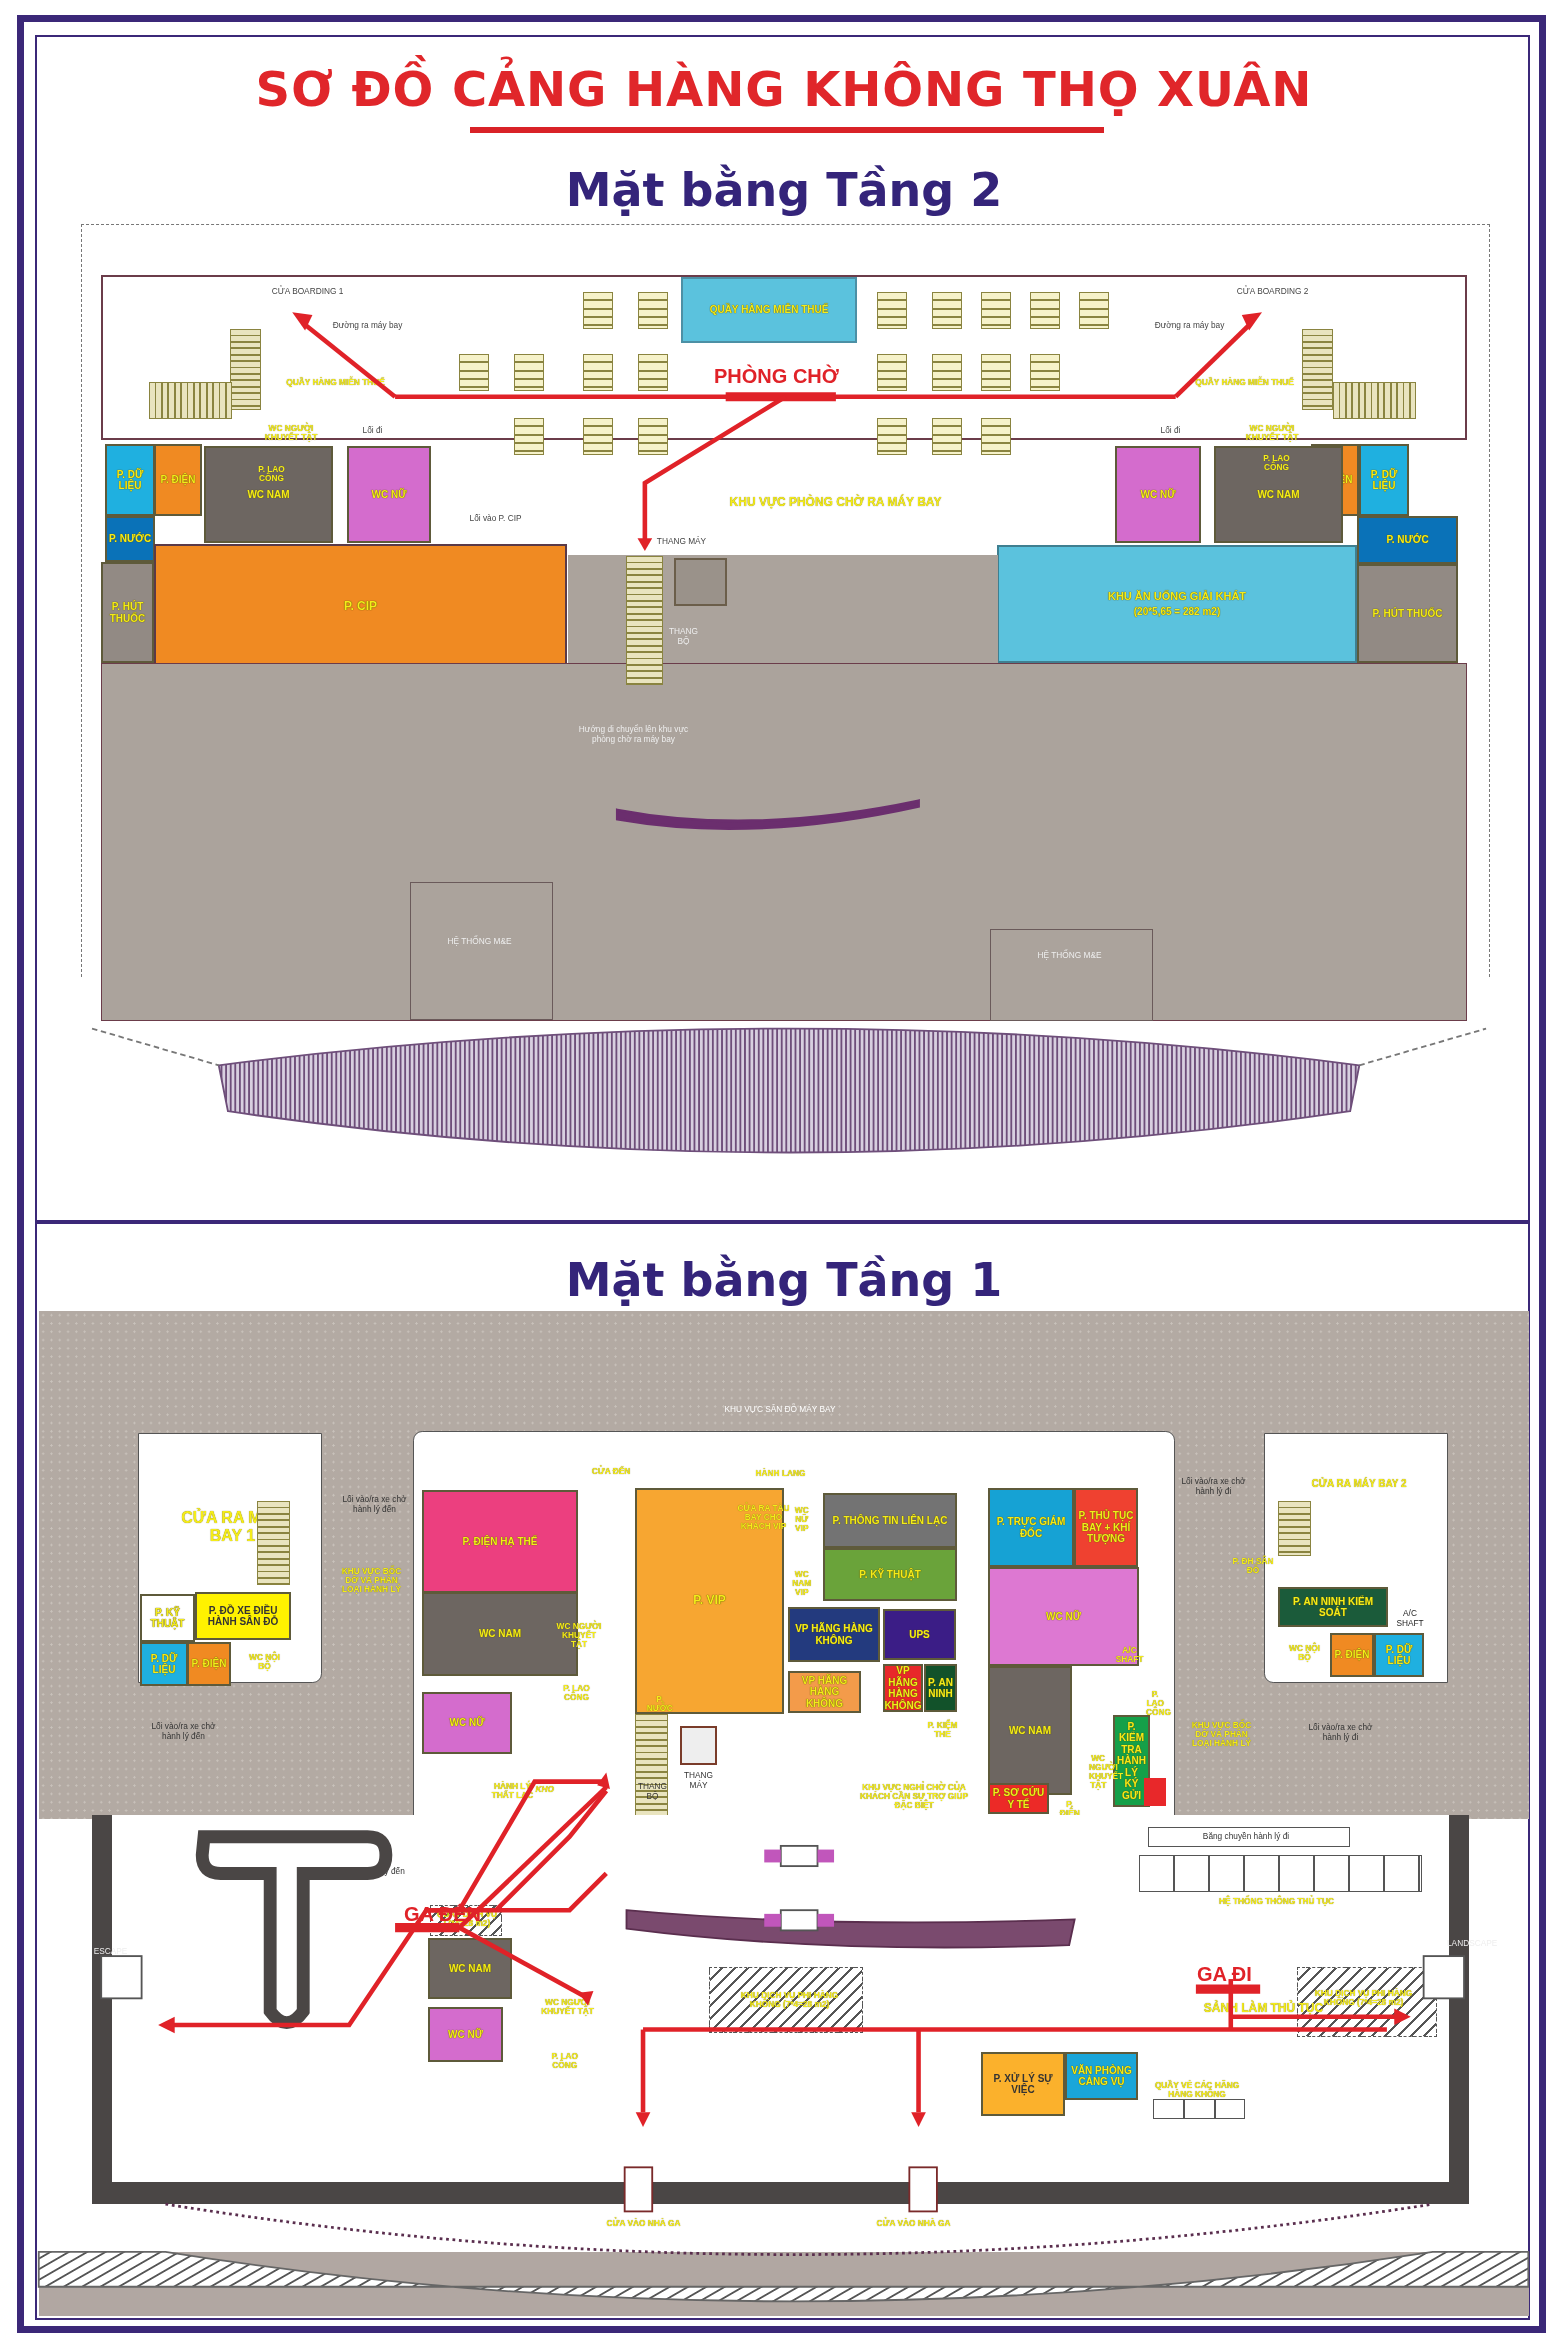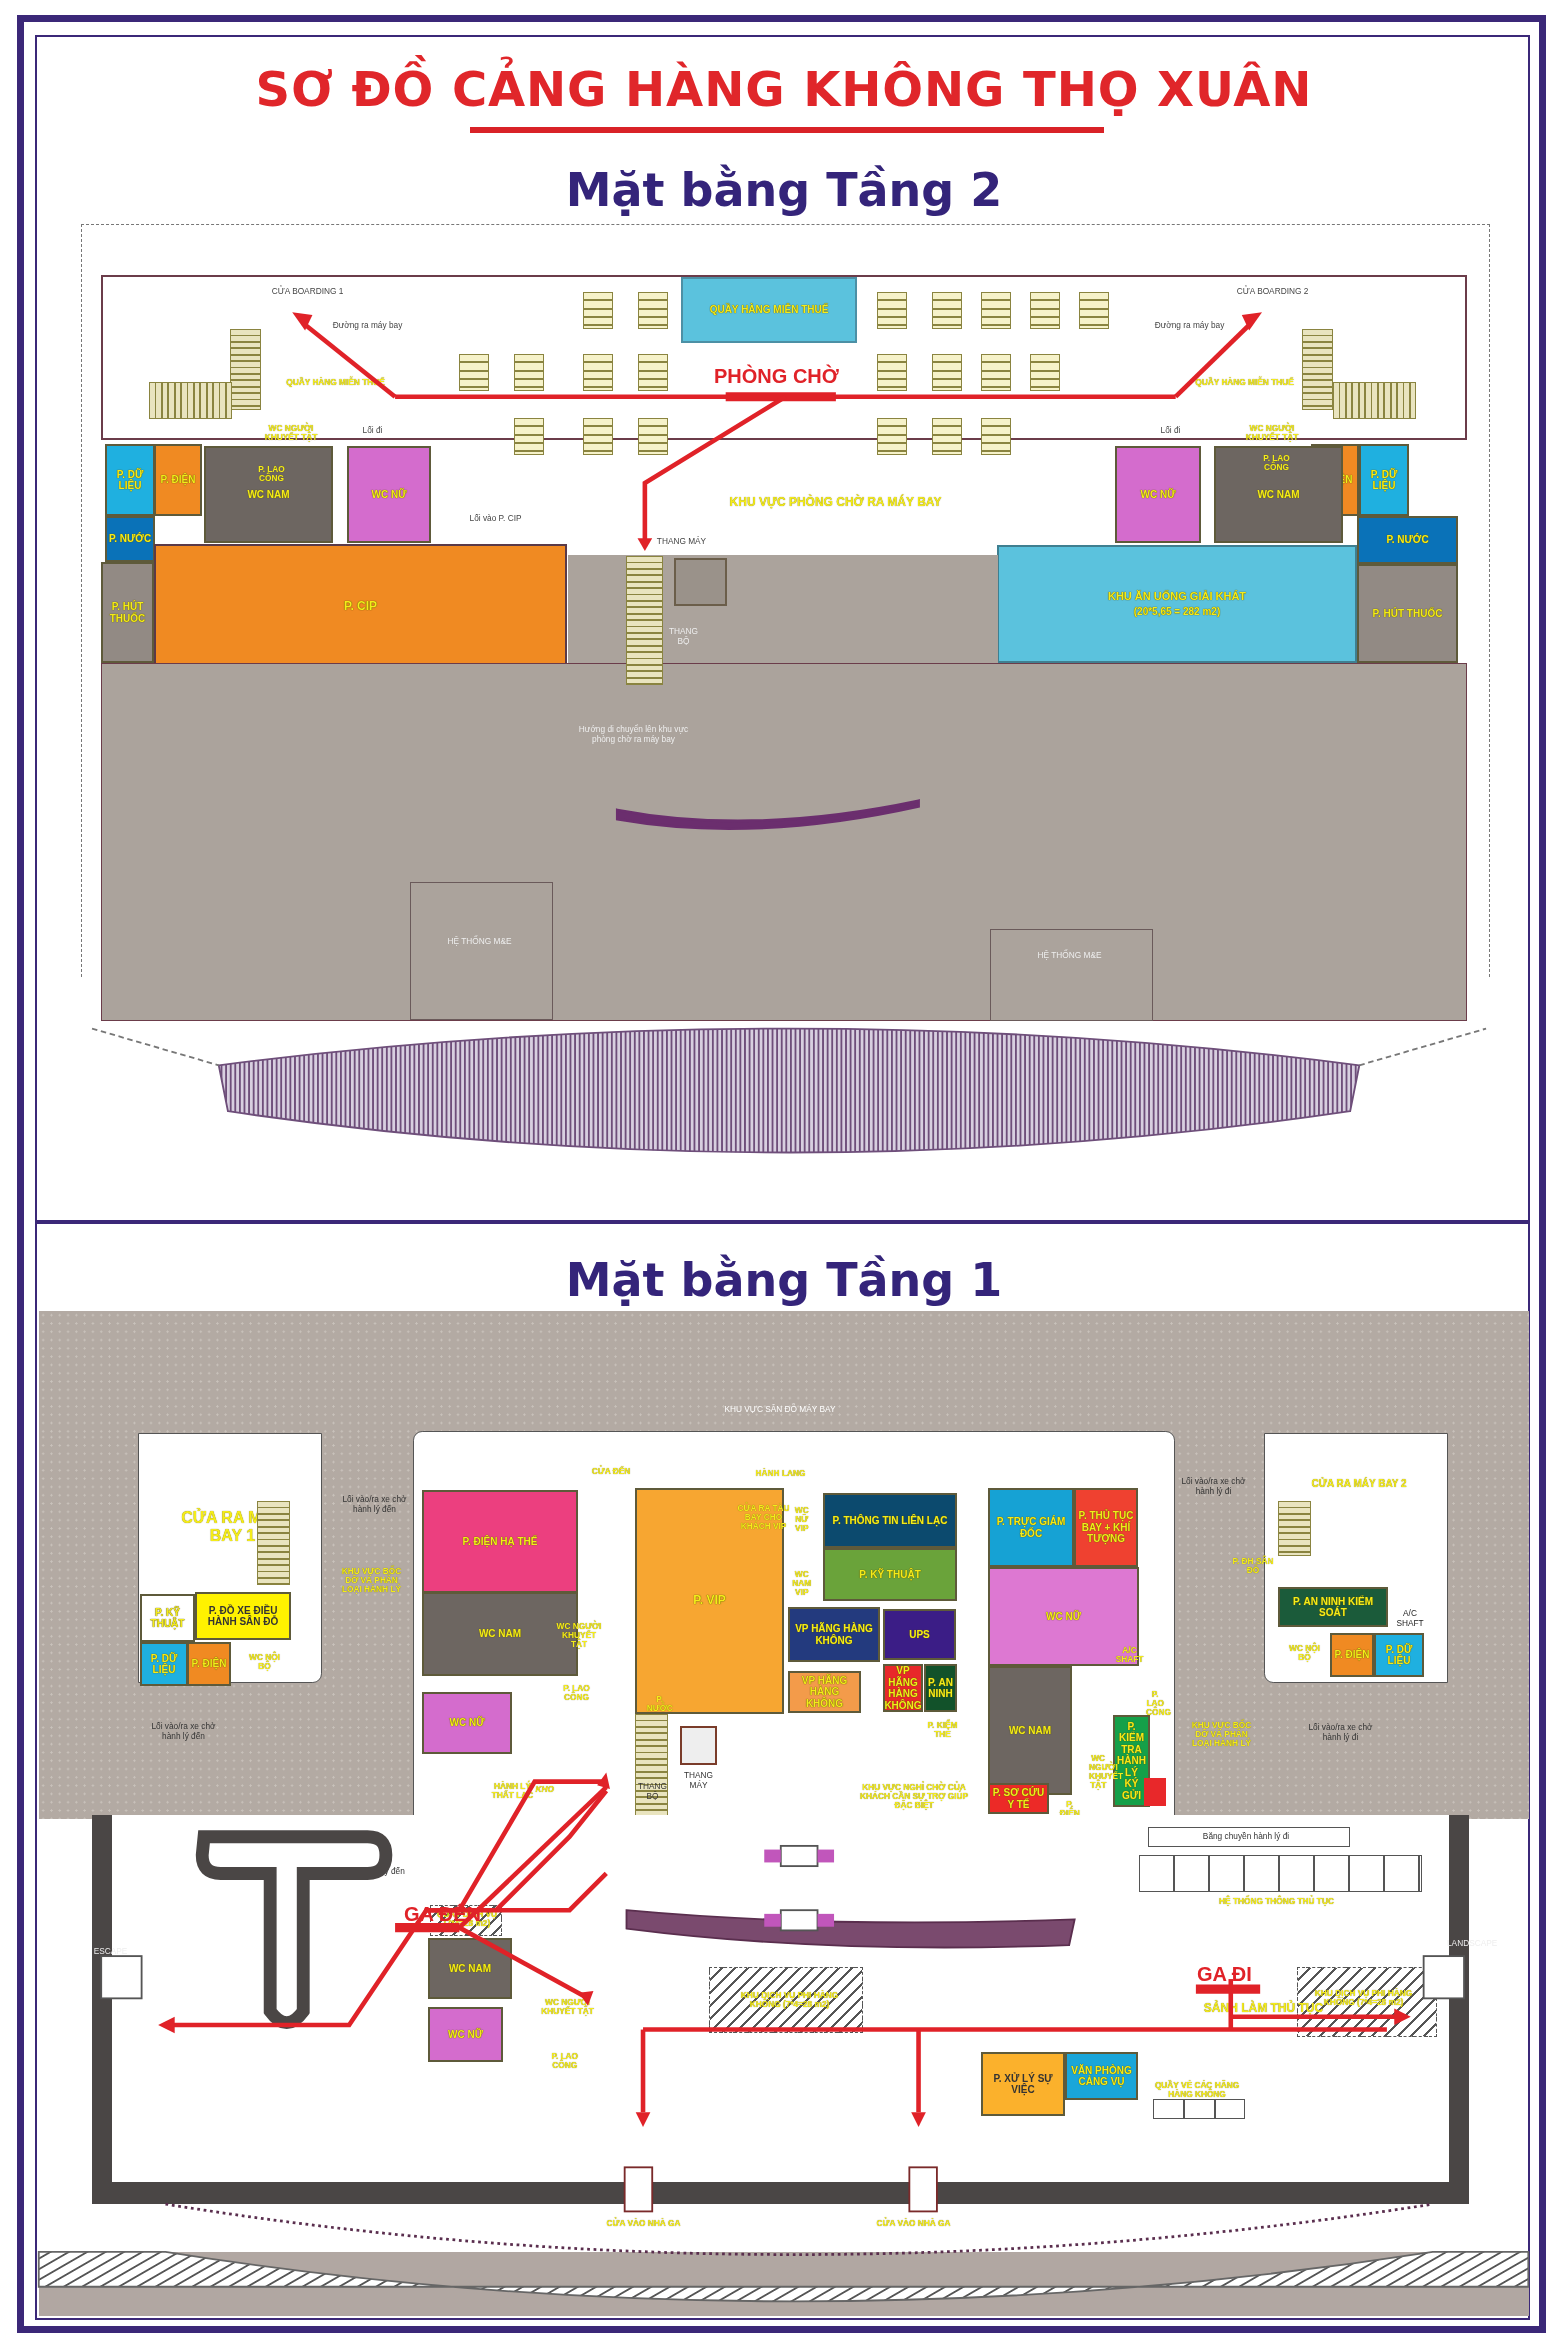"P. THÔNG TIN LIÊN LẠC" div.room { background: #0c4a6e -> #737373 }
